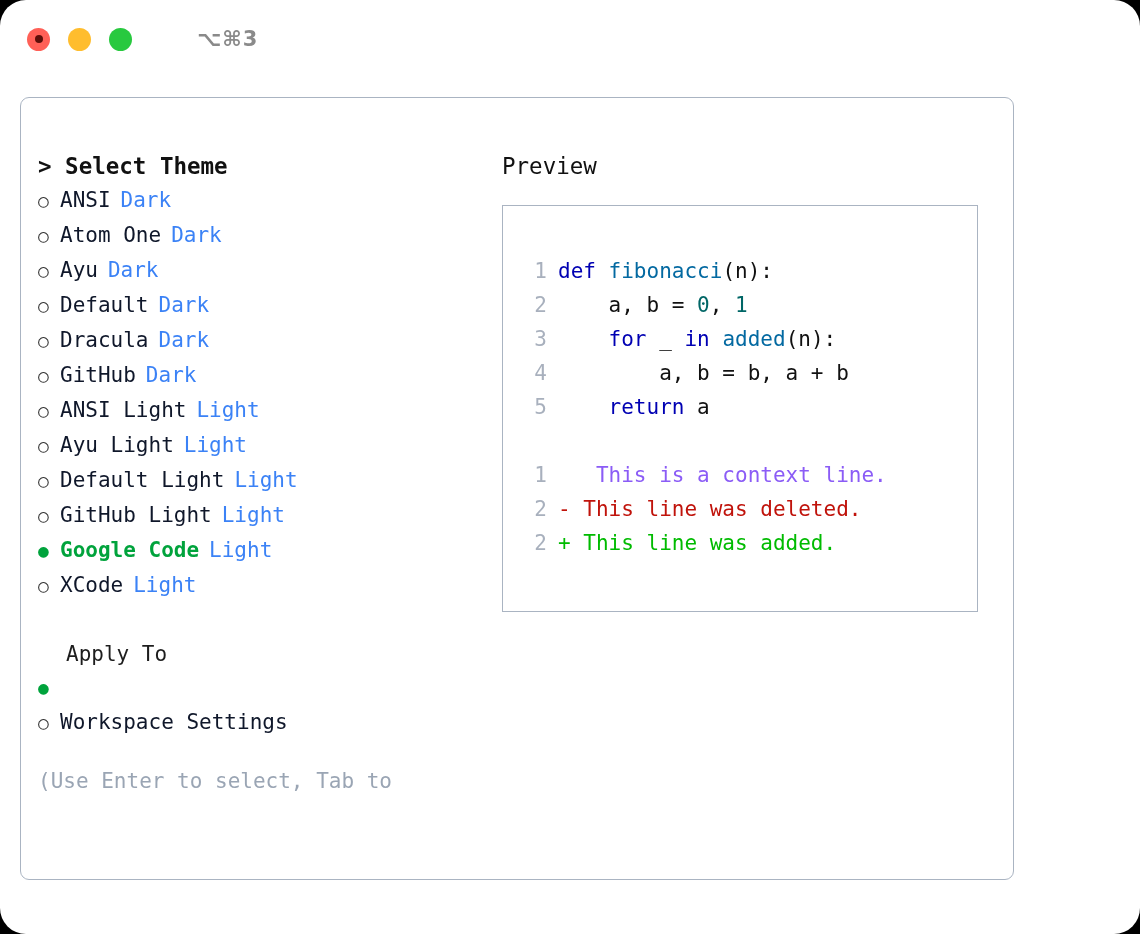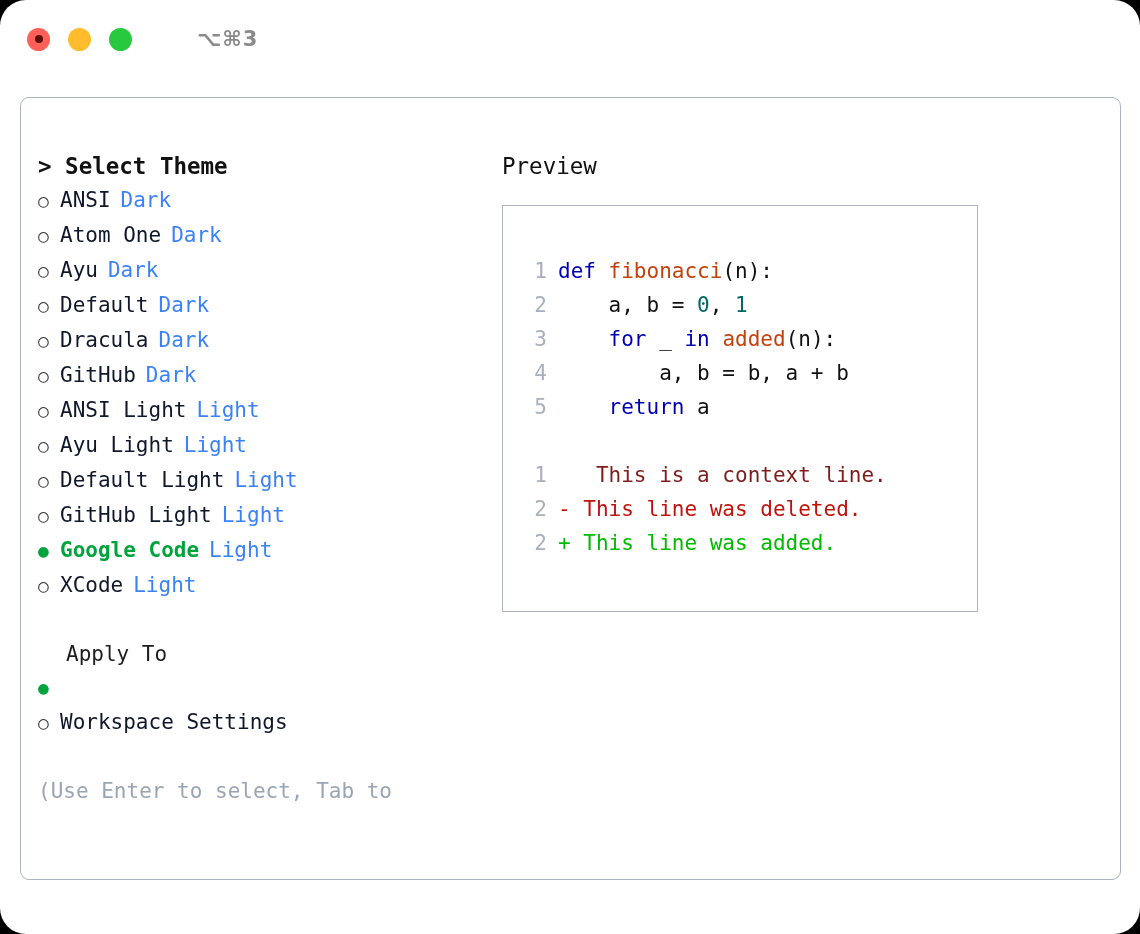"> Select Theme" #content-frame { width: 1101px -> 994px }
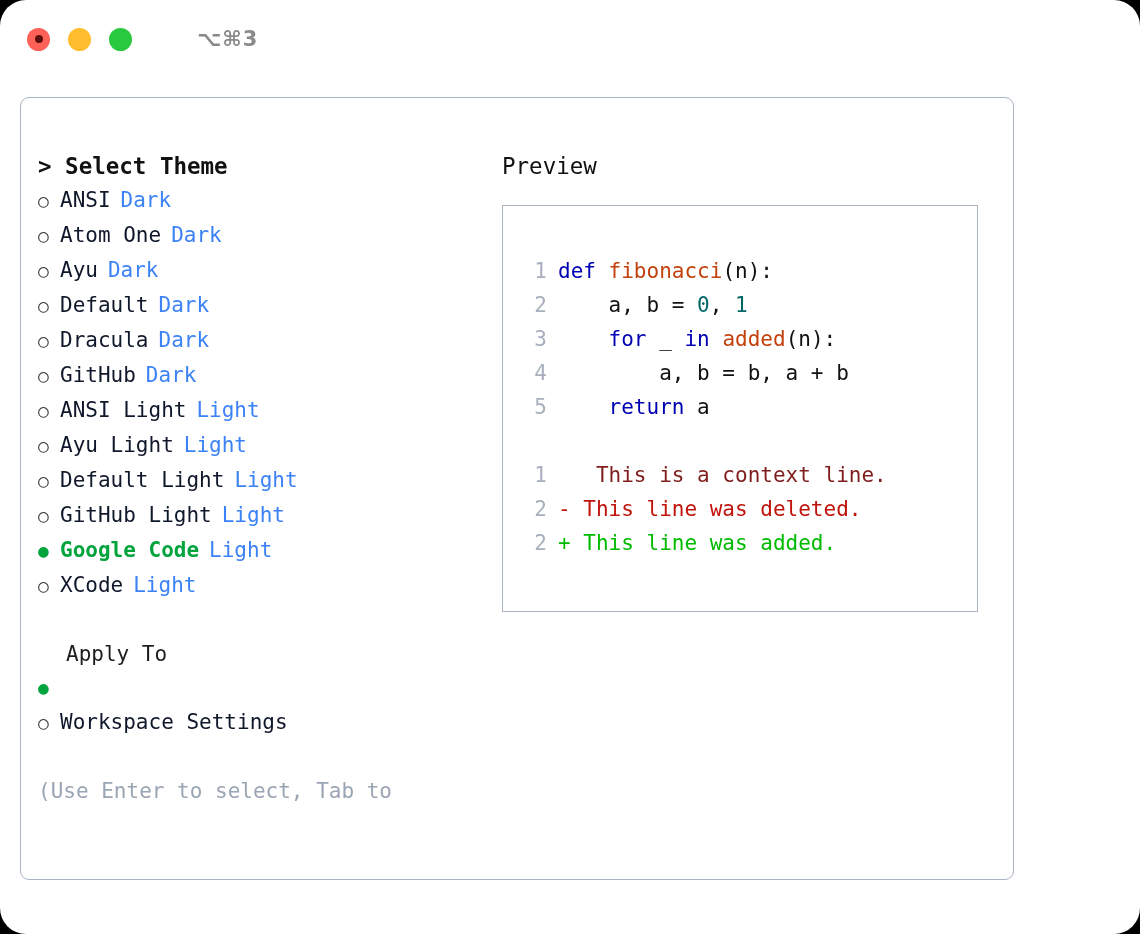"fibonacci" .tok-fn { color: #c2410c -> #0369a1 }
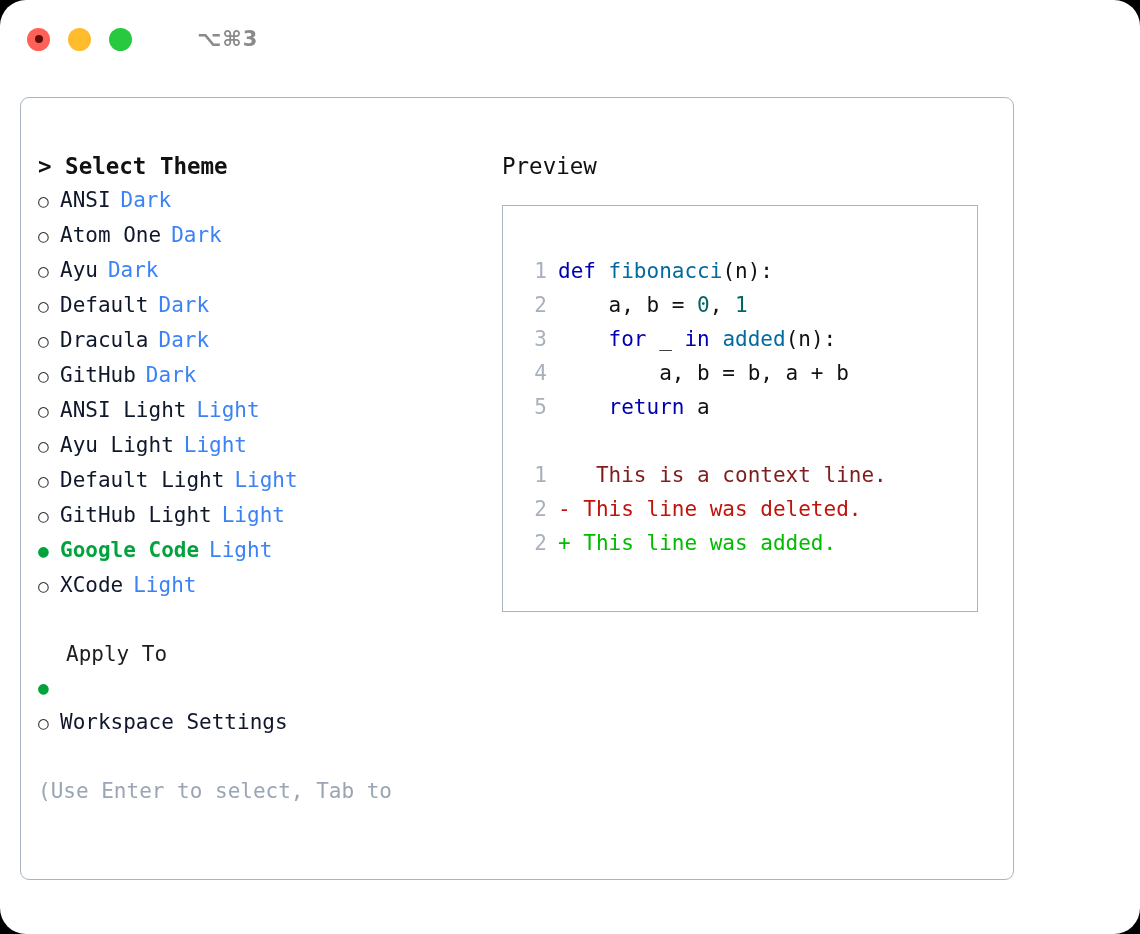"This is a context line." .diff-ctx { color: #7f1d1d -> #8b5cf6 }
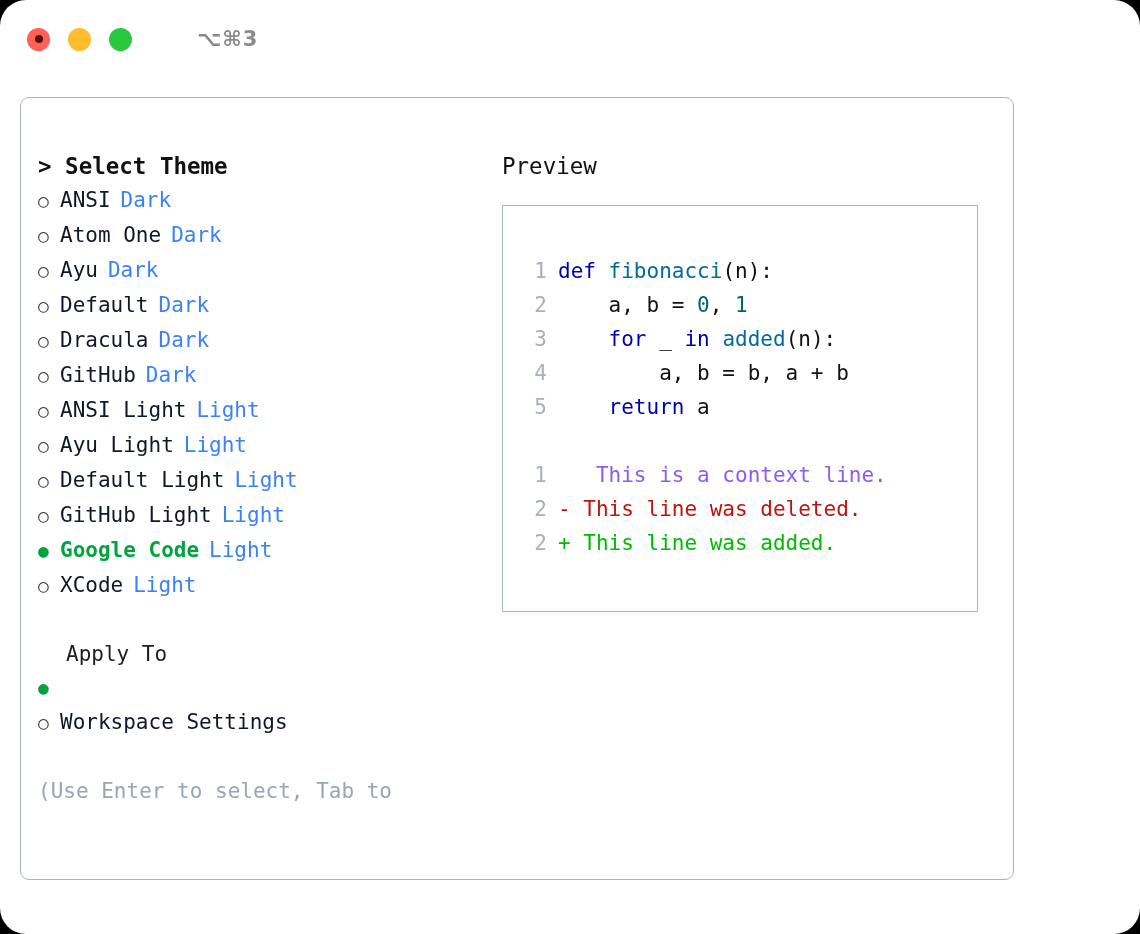"(Use Enter to select, Tab" #hint-block { margin-top: 34px -> 24px }
